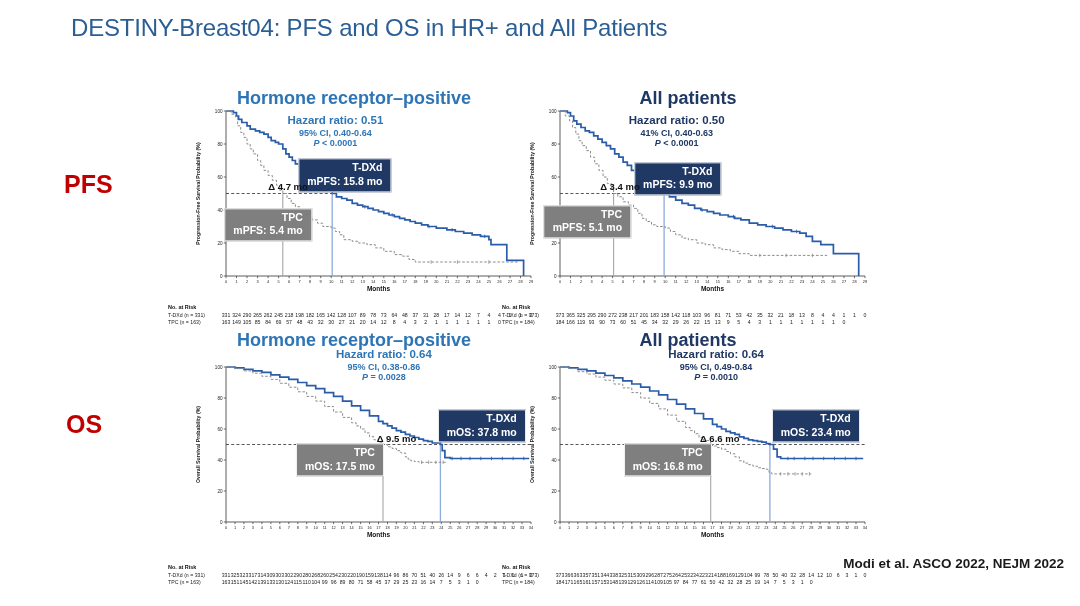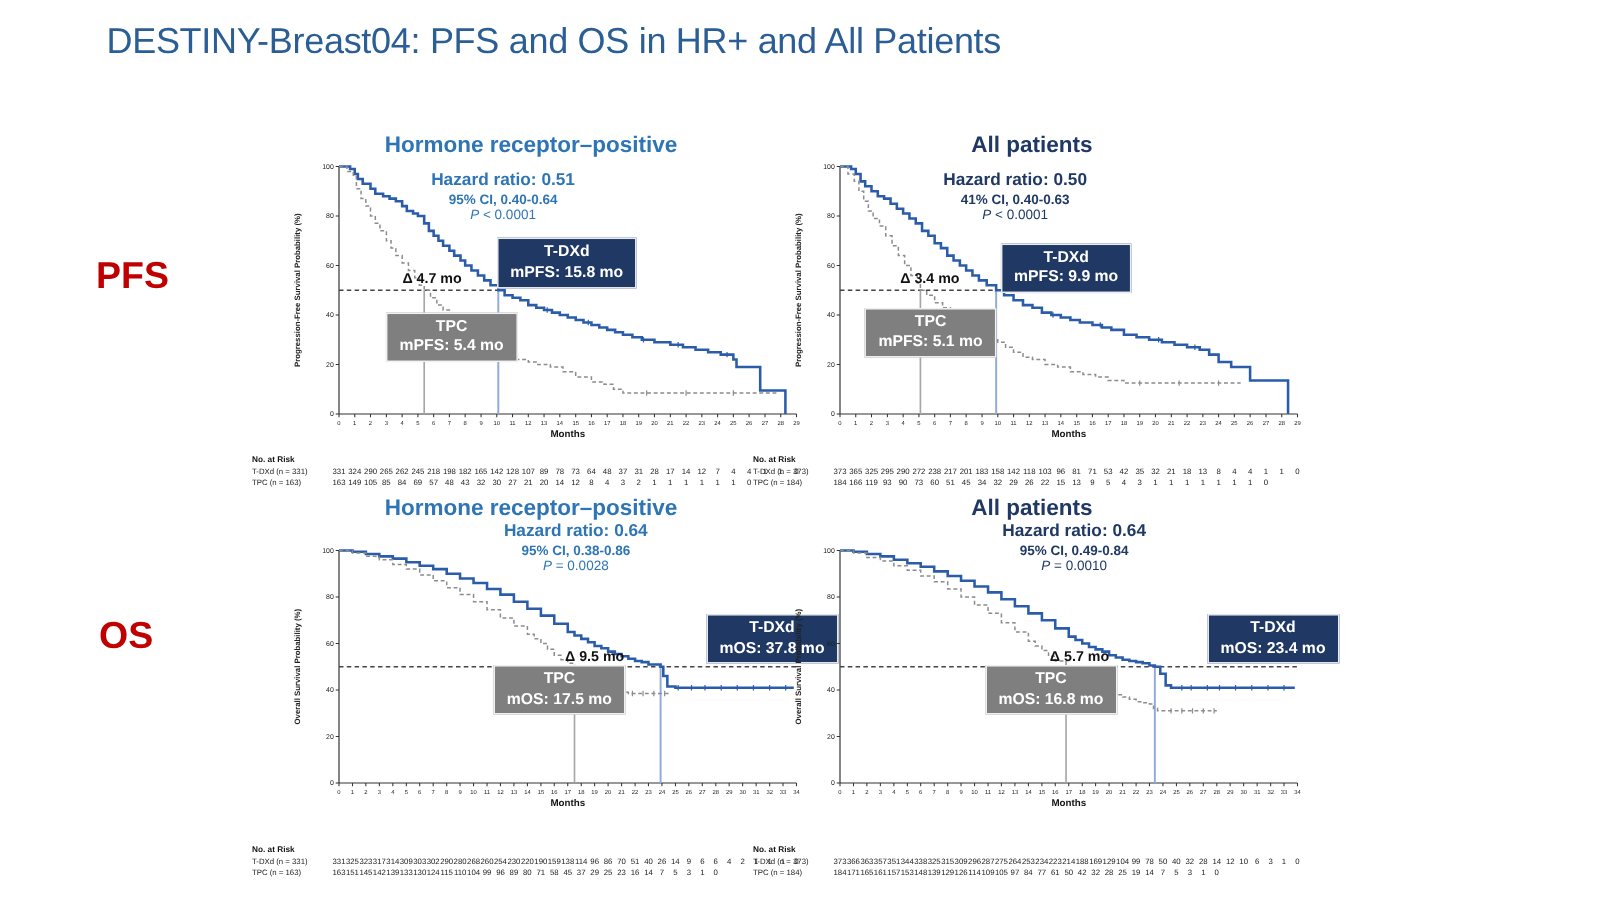"Hormone receptor–positive" .chart-title { font-size: 15px -> 18px }
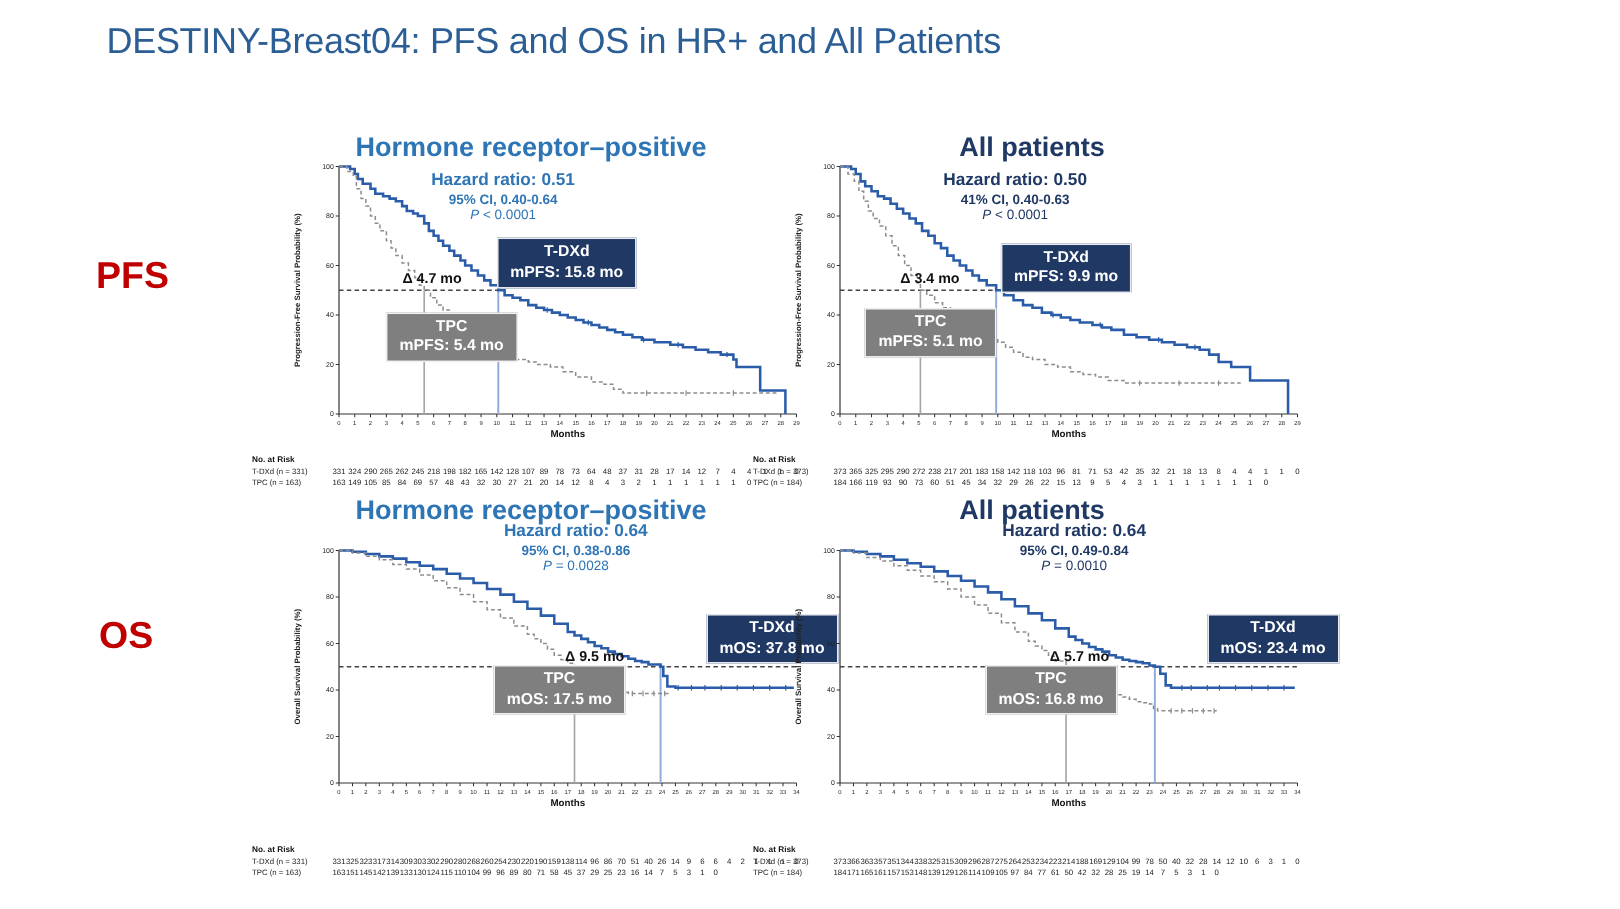"P < 0.0001" .stats-p { font-weight: normal -> bold }
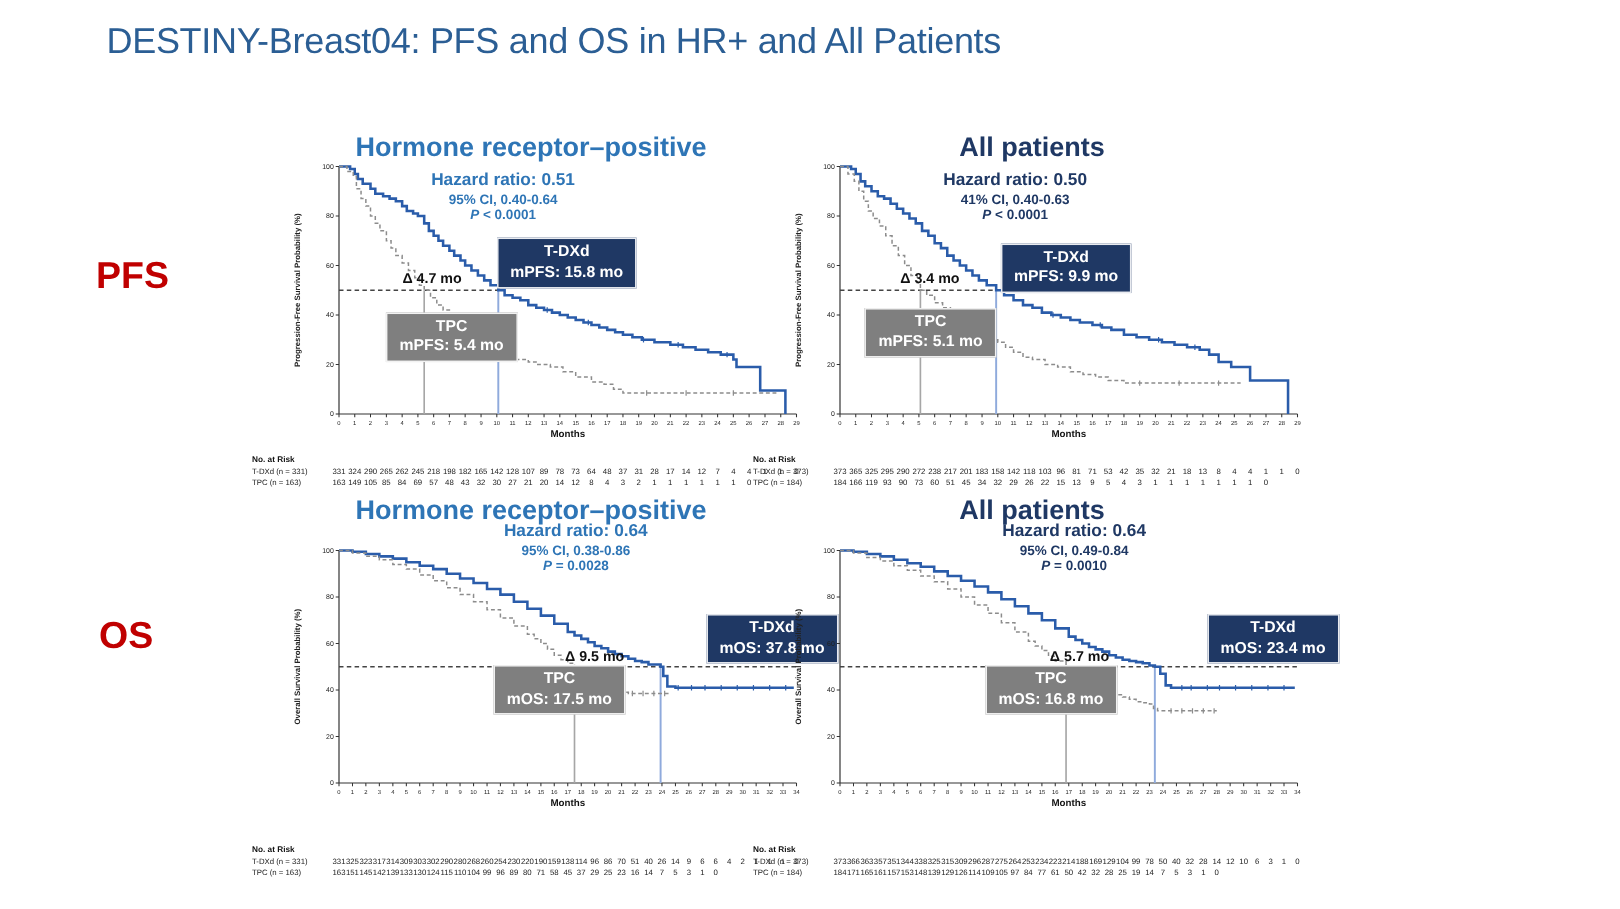"T-DXd" .kbox { margin-left: 33px -> none; text-align: center -> right }
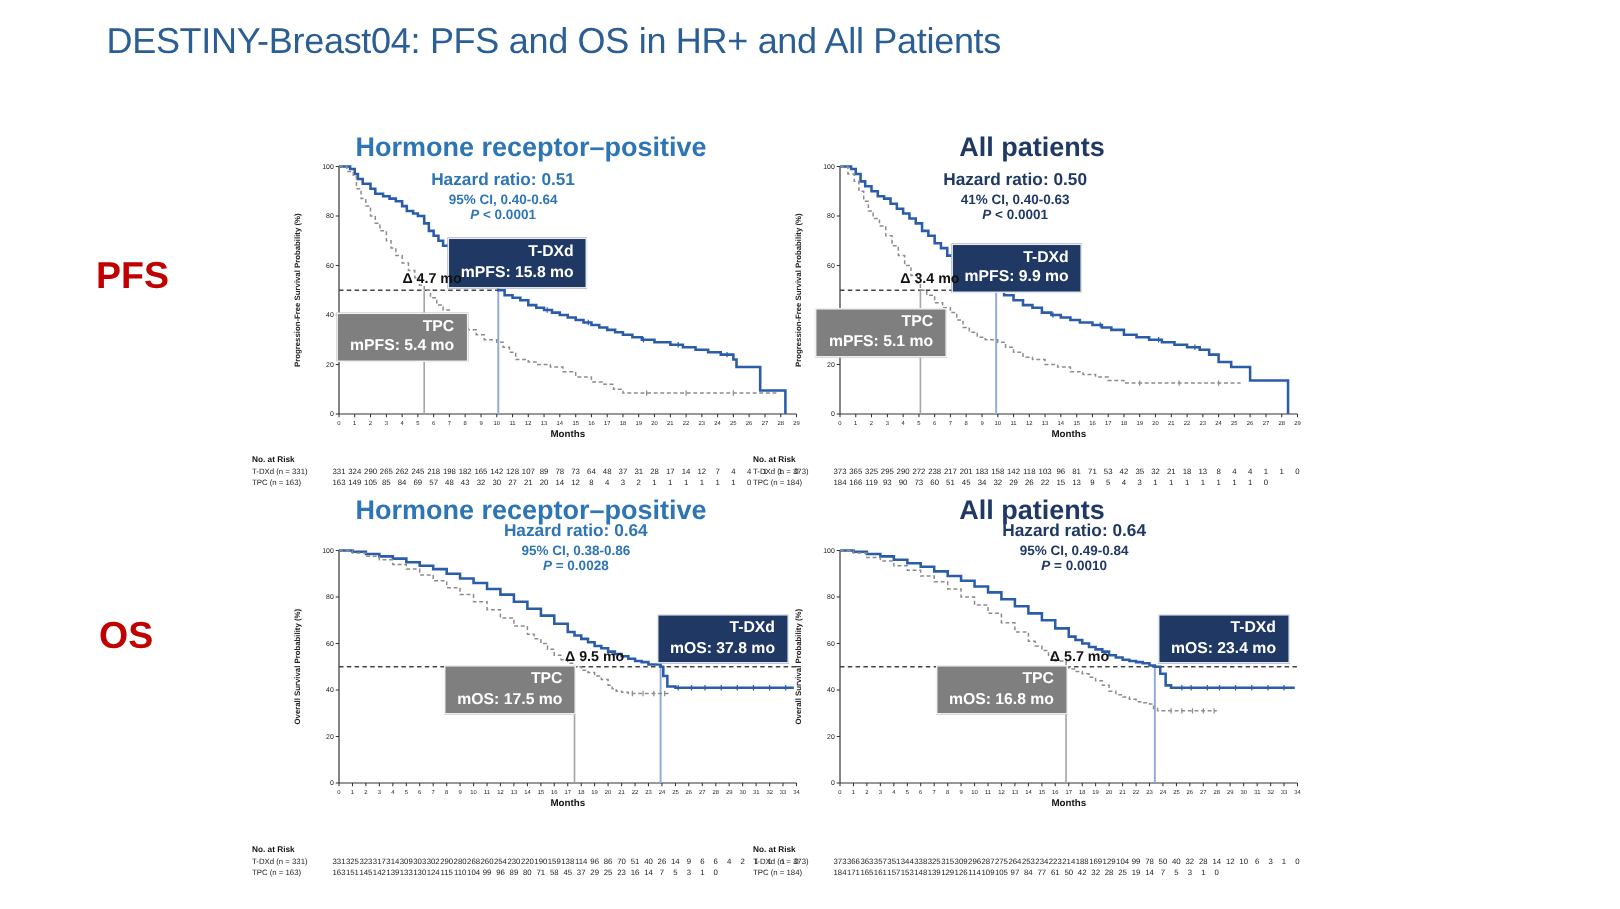"Δ 5.7 mo" div.delta { text: 5.7 -> 6.6 }
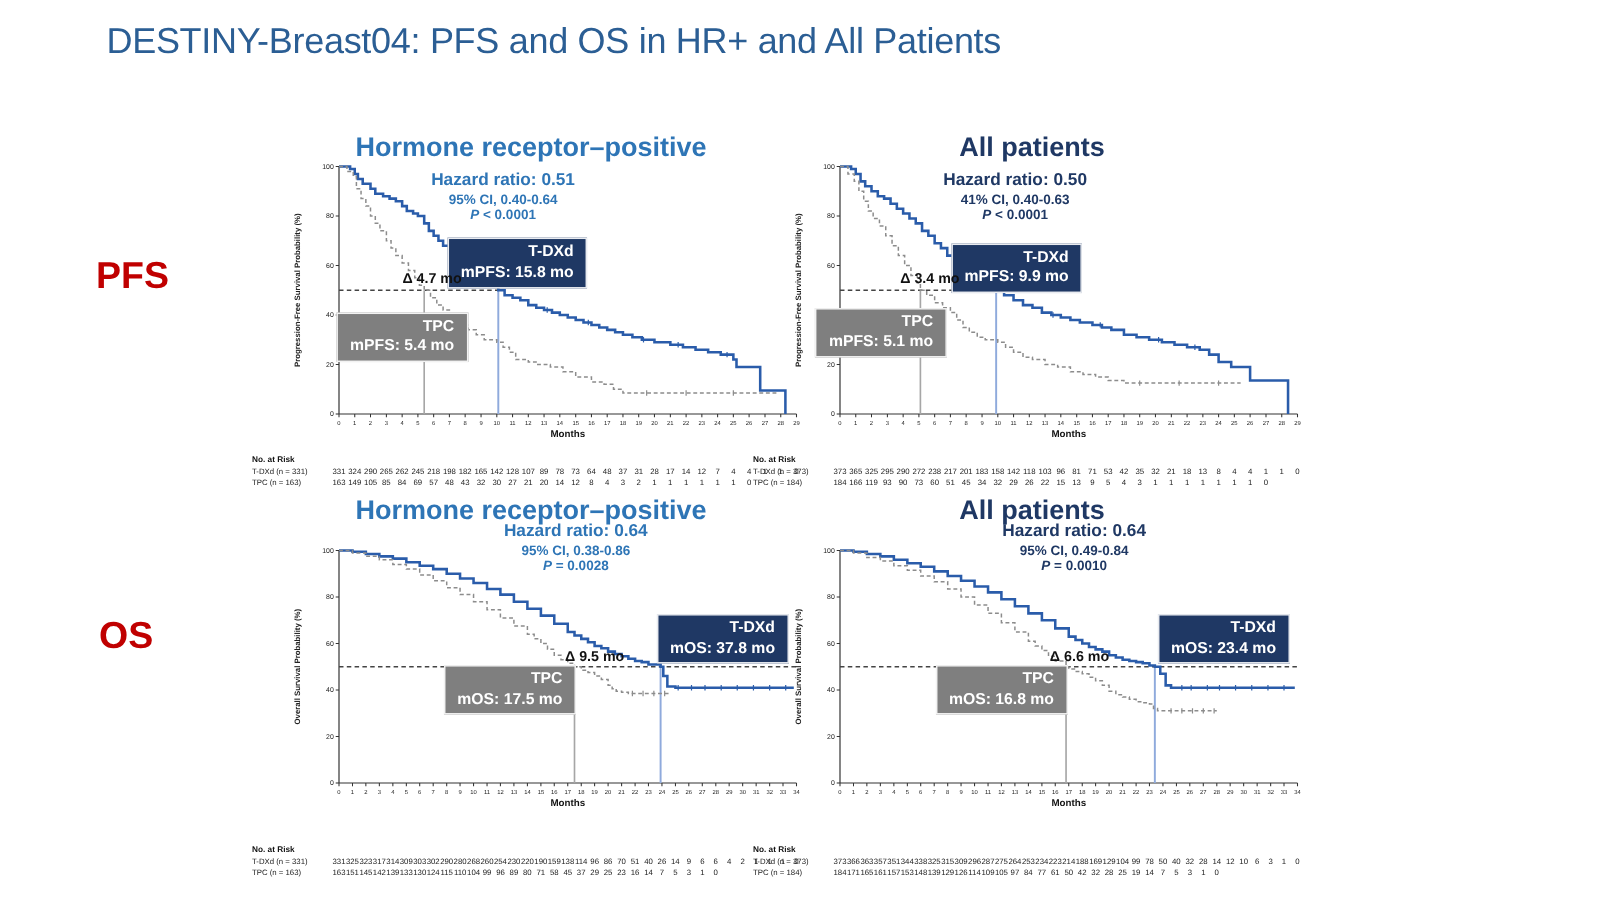"Modi et al. ASCO 2022," div.citation { html: none -> <div>Modi et al. ASCO 2022, NEJM 2022</div> }
